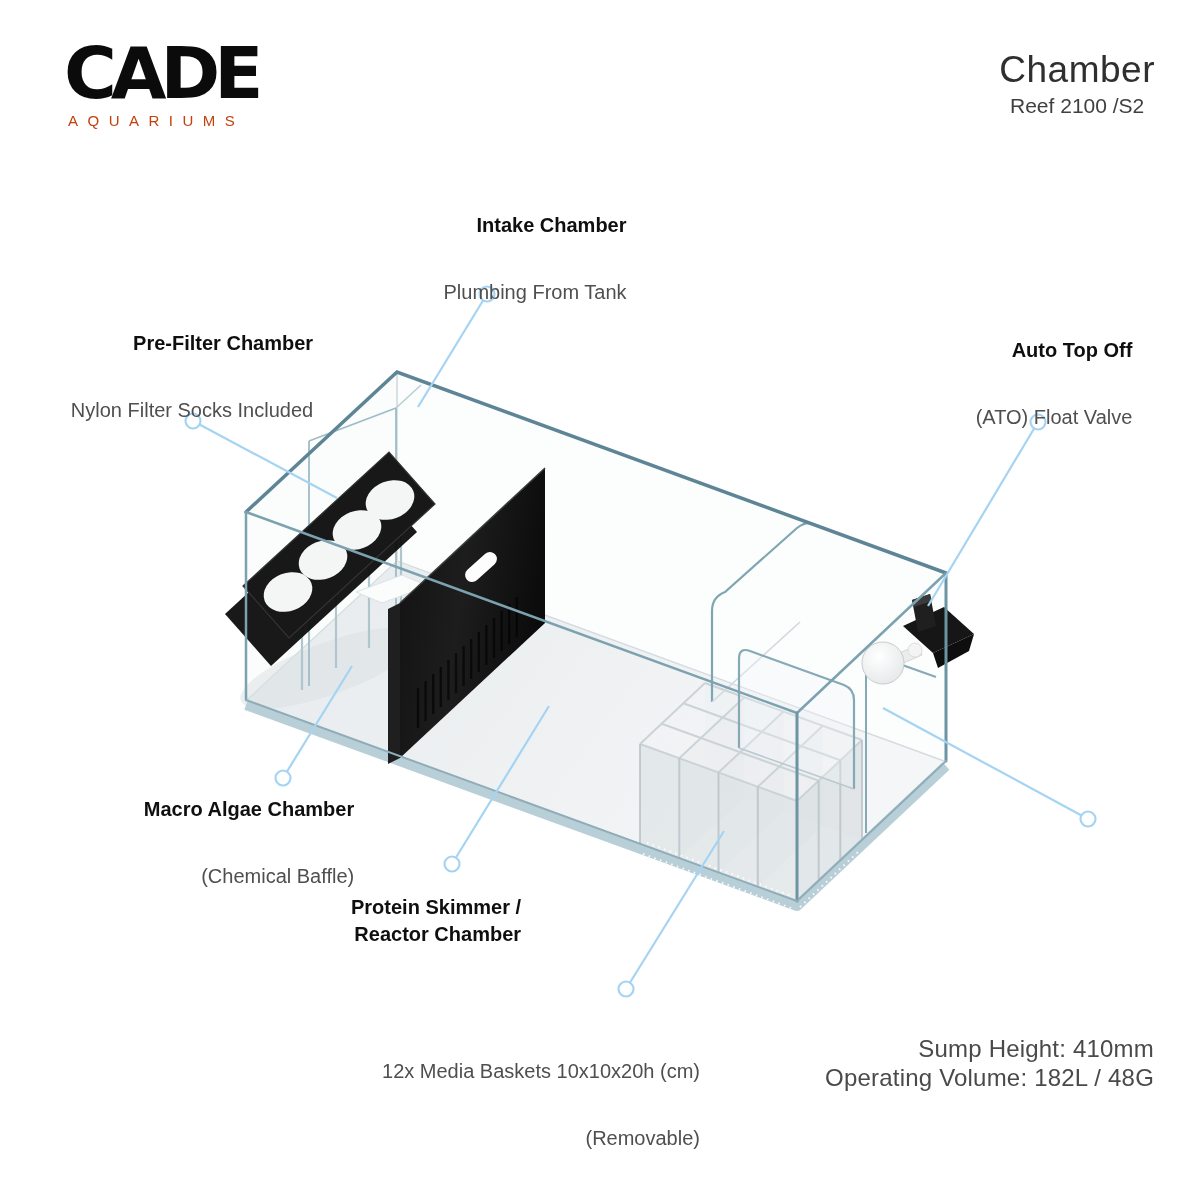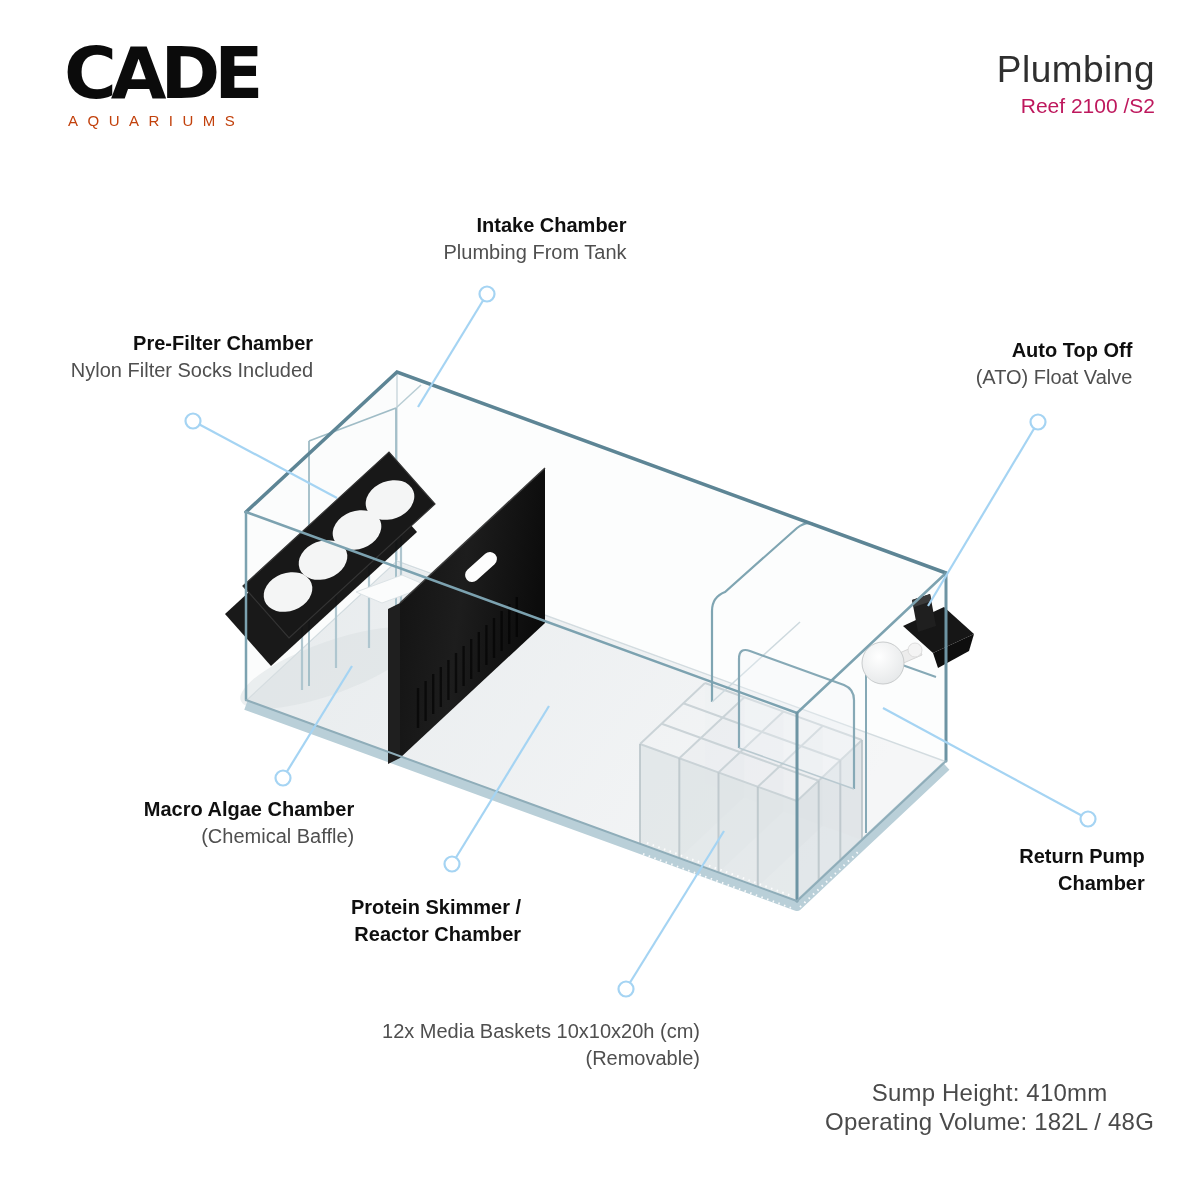"Plumbing" div.features-title { text: Plumbing -> Chamber }
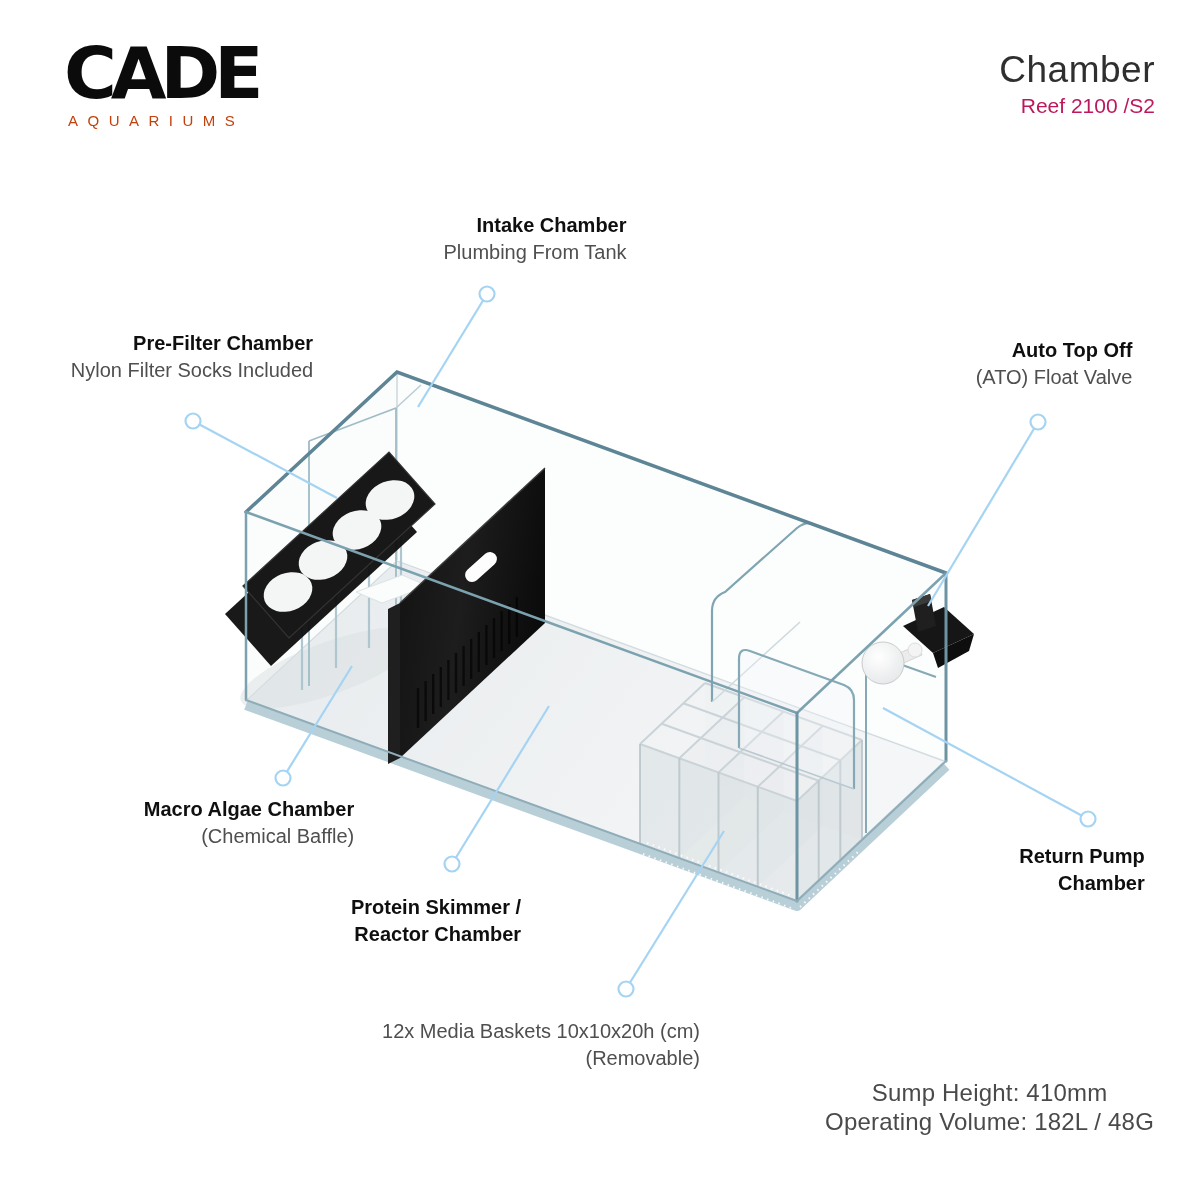"Reef 2100 /S2" .features-model { color: #be185d -> #404040; text-align: none -> center }
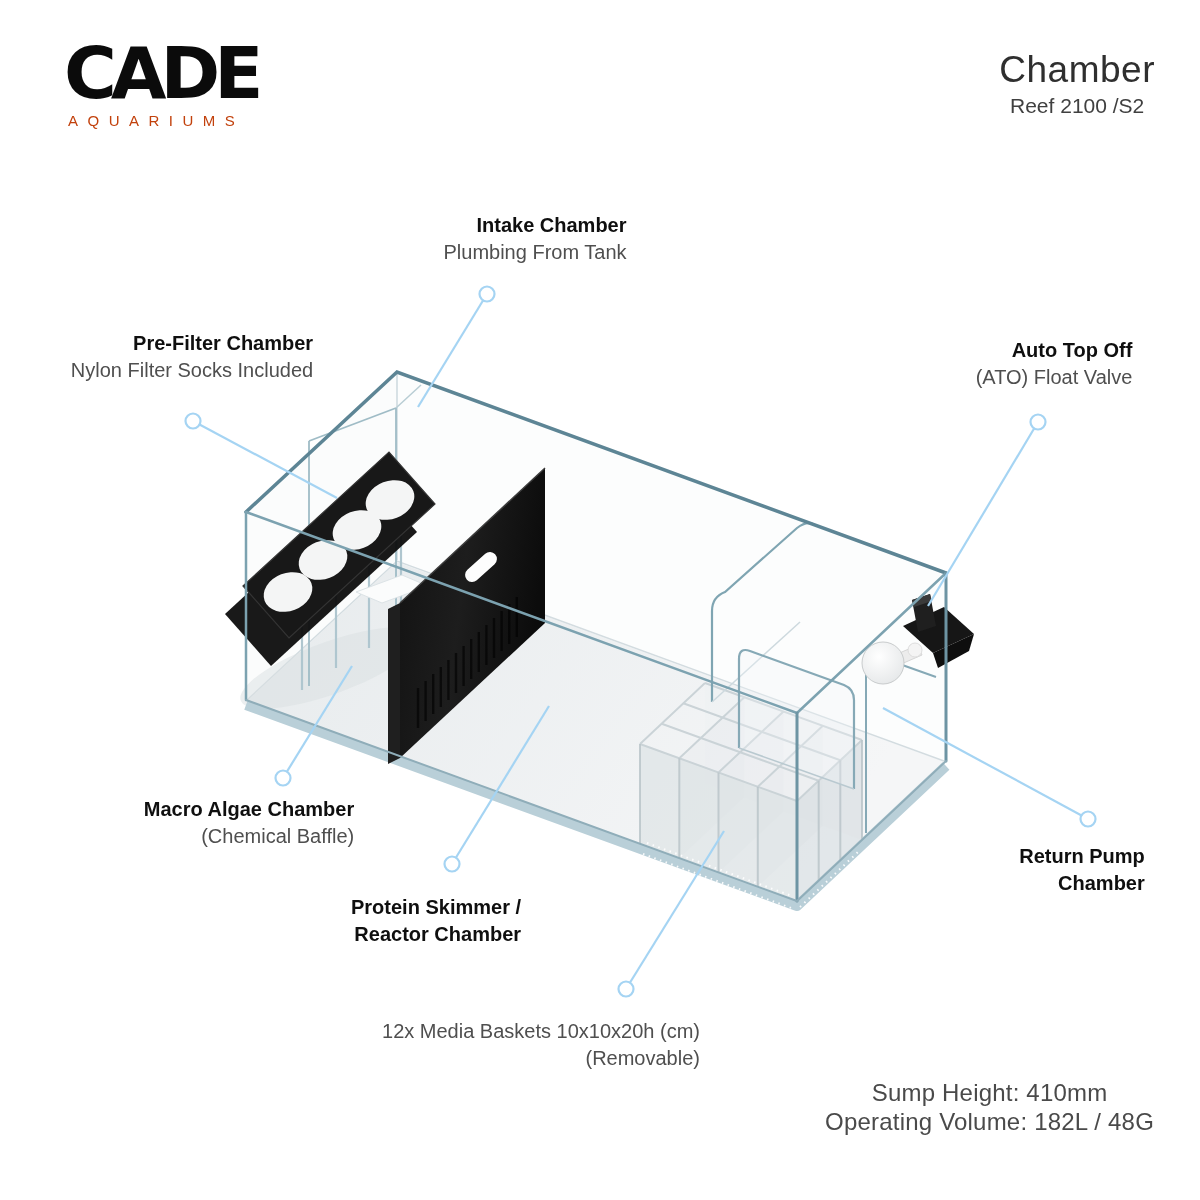"Plumbing From Tank" .co-sub { margin-top: none -> 40px }
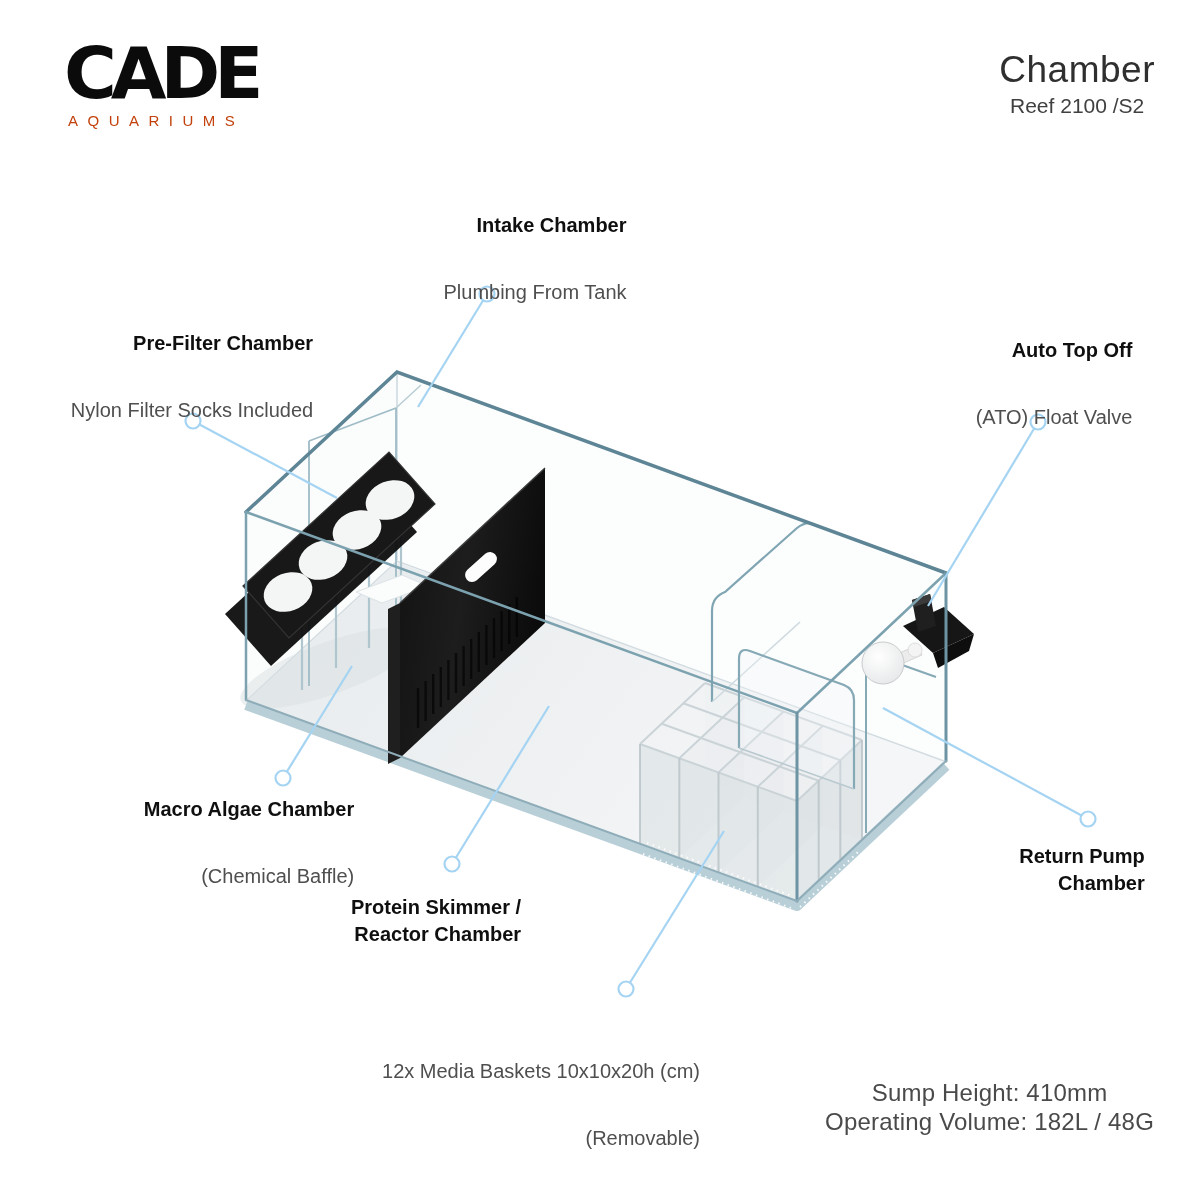"Return Pump" div.callout { html: <div> <div>Return Pump</div> <div>Chamber</div> </div> -> none }
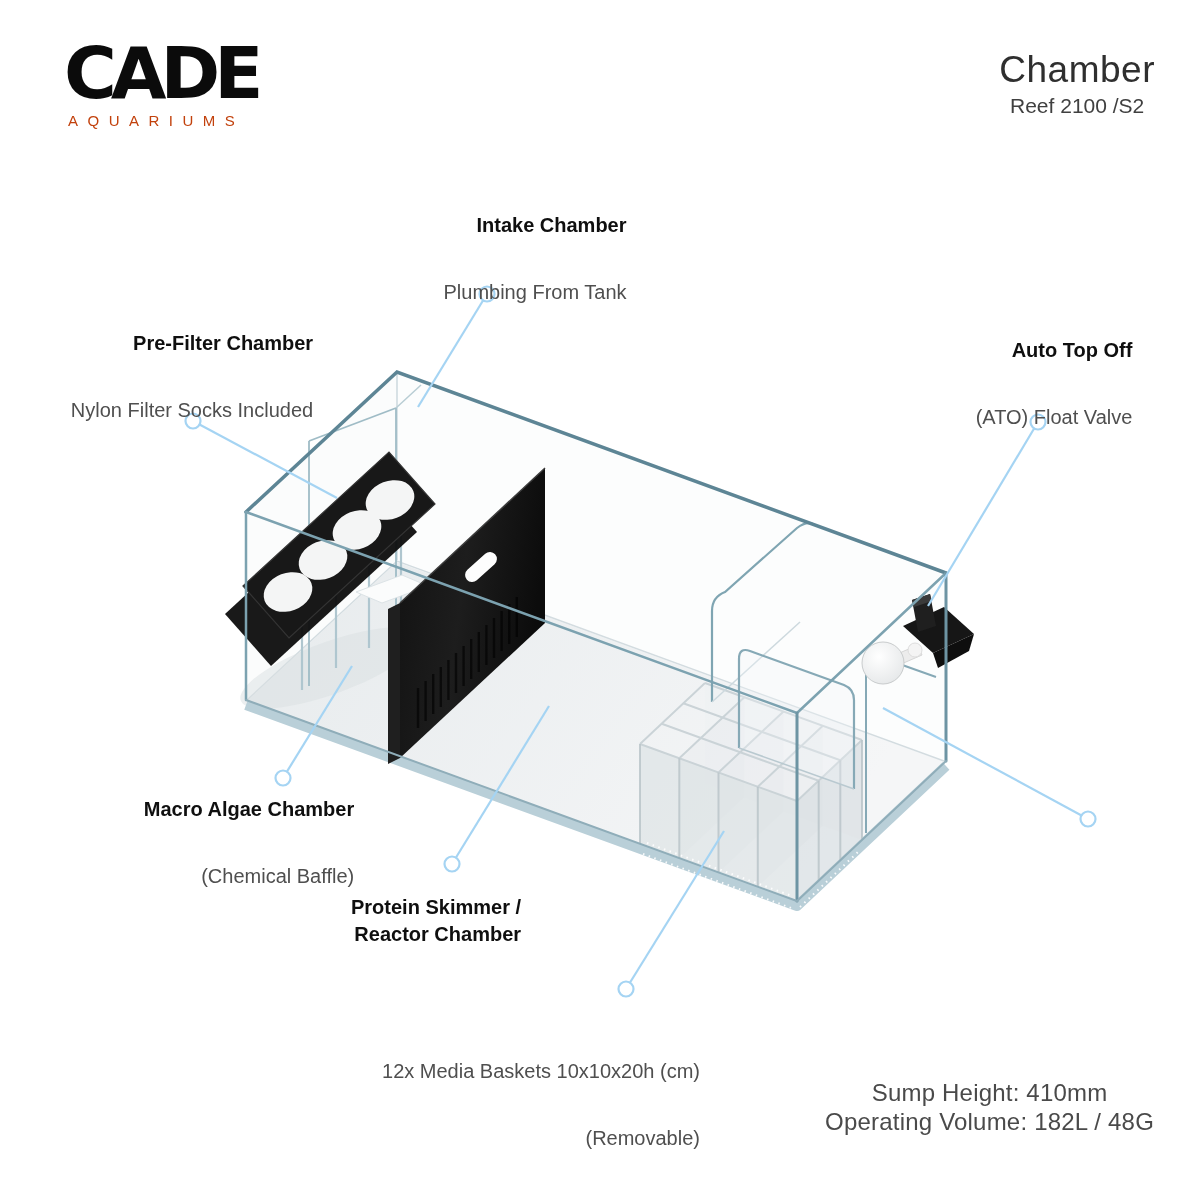"Sump Height: 410mm" .specs { margin-top: 44px -> none; text-align: center -> right }
